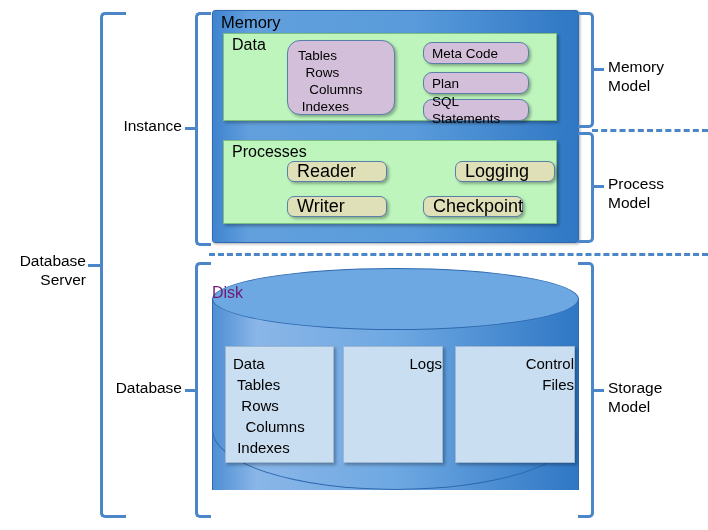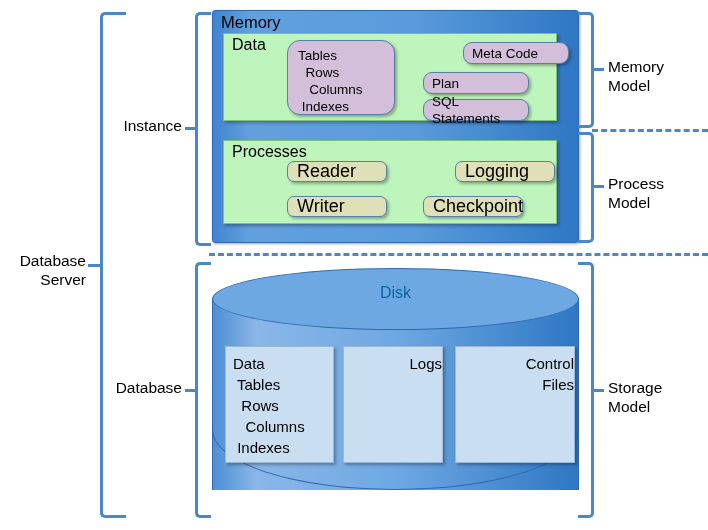"Meta Code" div.purple-box { margin-left: 40px -> none }
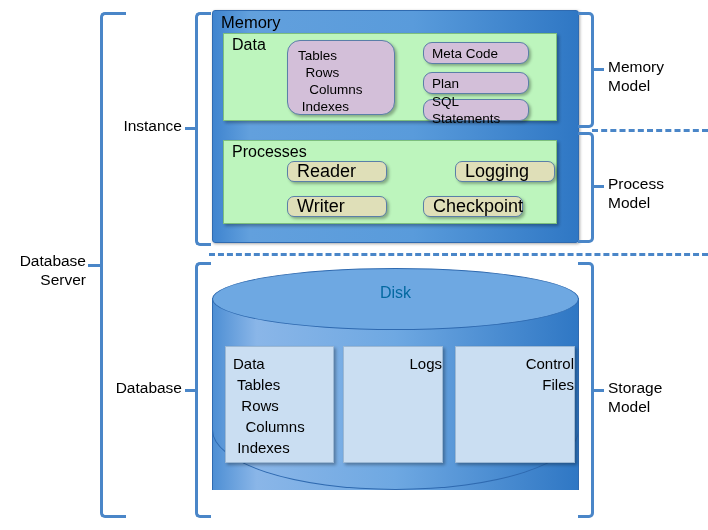"Disk" #disk-label { color: #0369a1 -> #701a75; text-align: center -> left }
